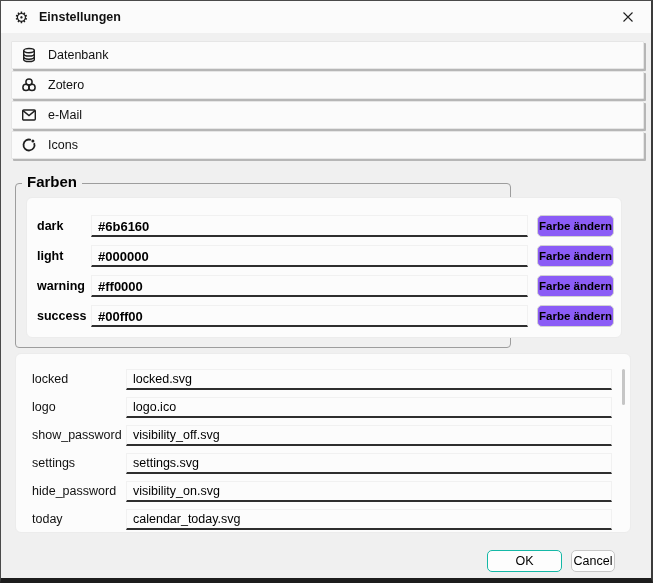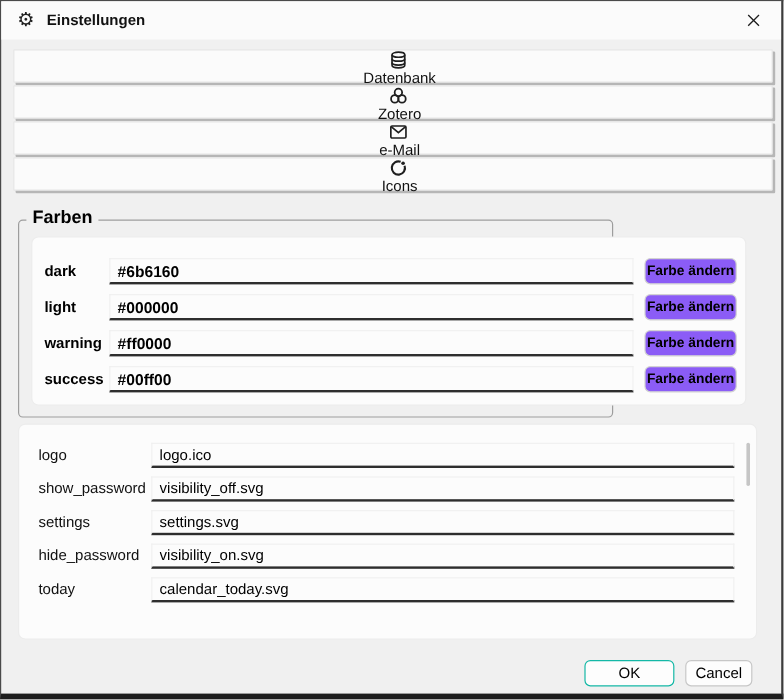"Datenbank" .section-bar { flex-direction: column -> none }
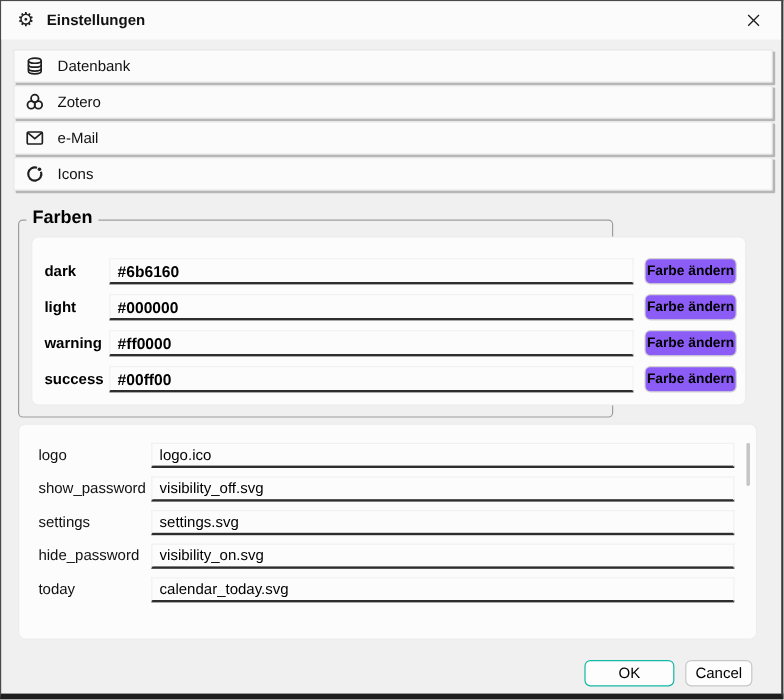"locked" div.icon-row { html: none -> <div> <span>locked</span> <input> </div> }
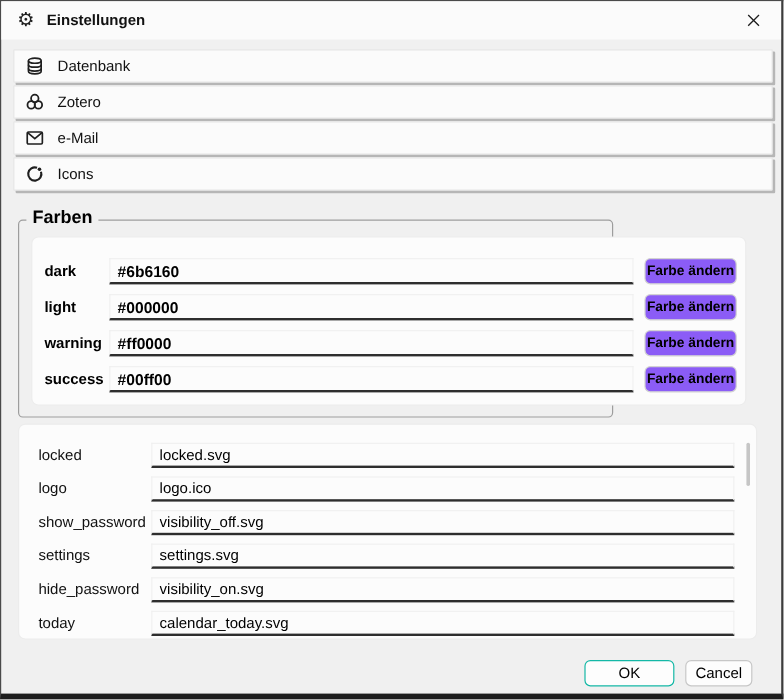"Cancel" .cancel-btn { width: 56px -> 44px }
